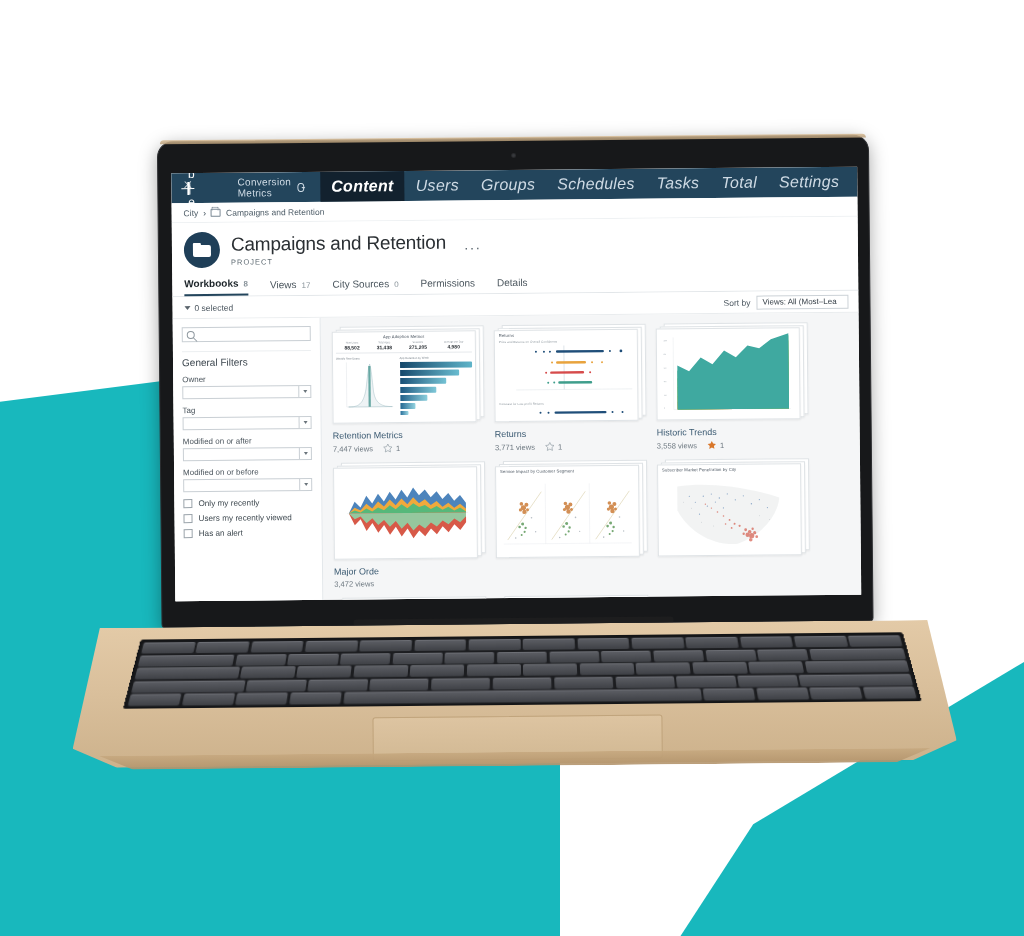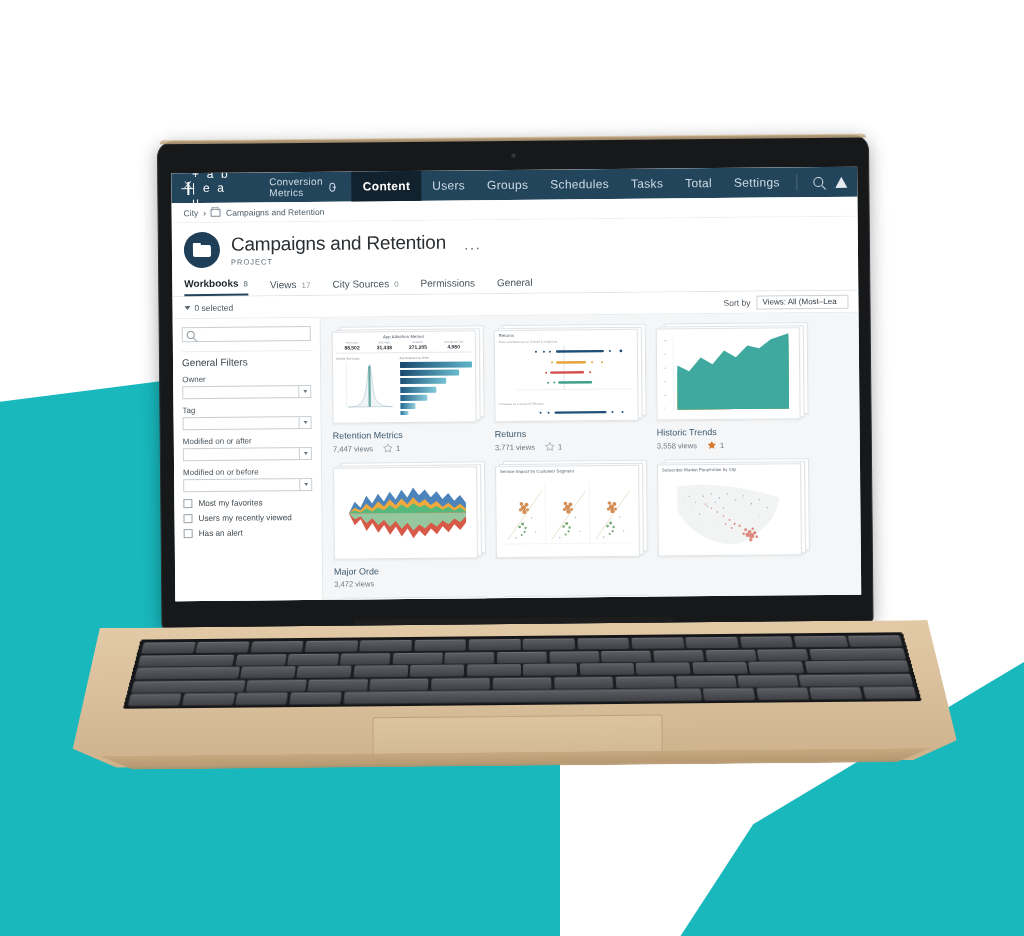"Content" .nav-item { font-size: 12px -> 16px; font-style: none -> italic }
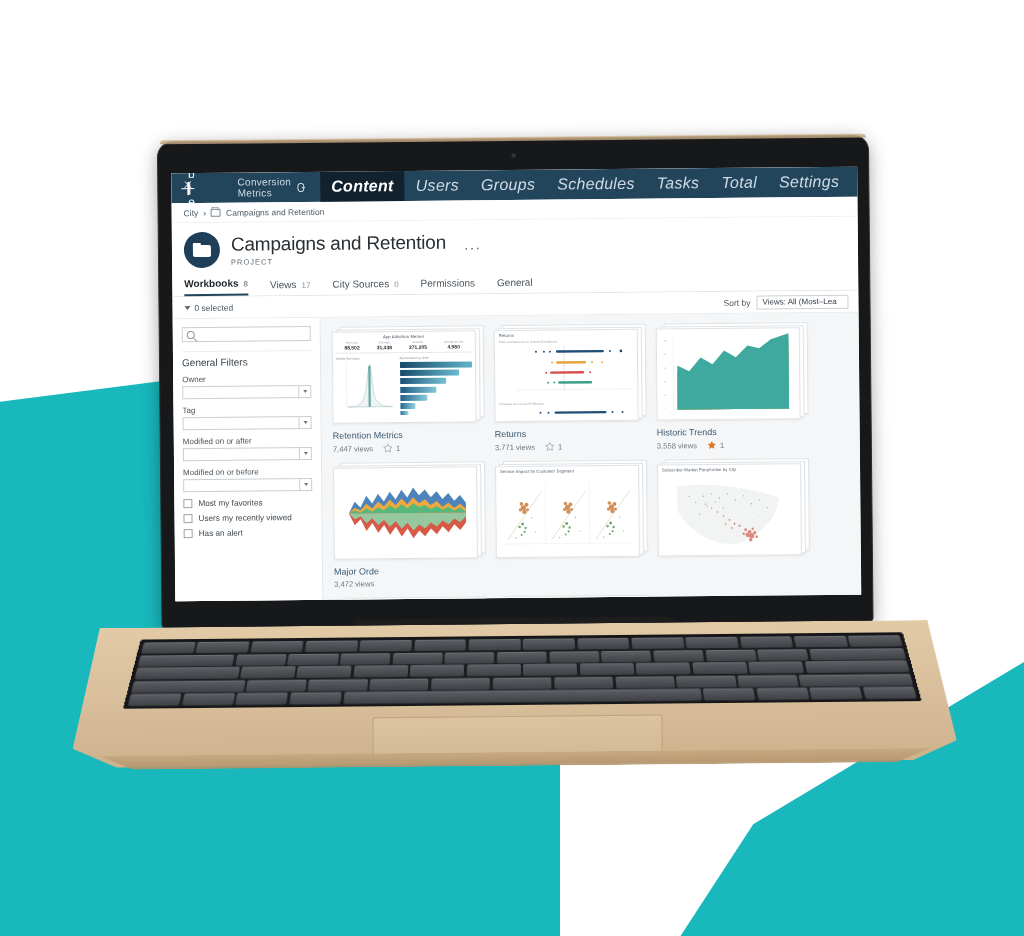"General" span { text: General -> Details }
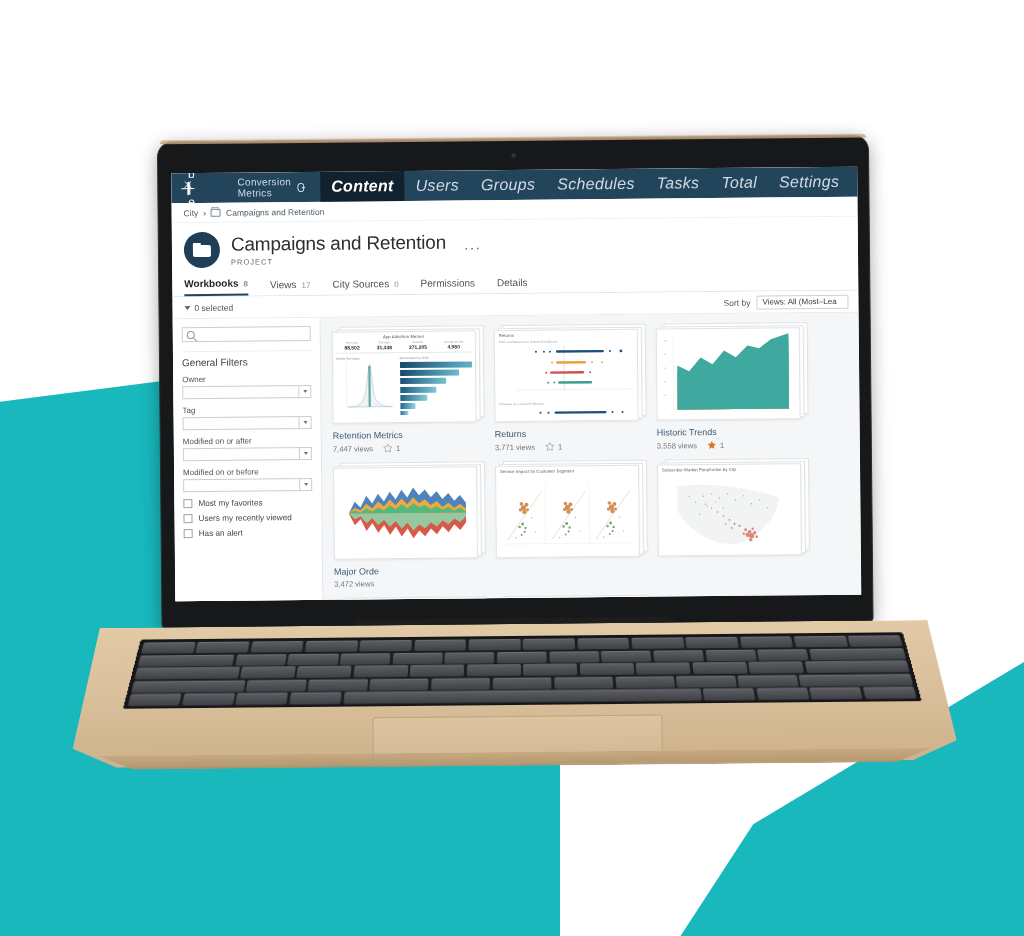"Most my favorites" span.chk-lbl { text: Most my favorites -> Only my recently }
